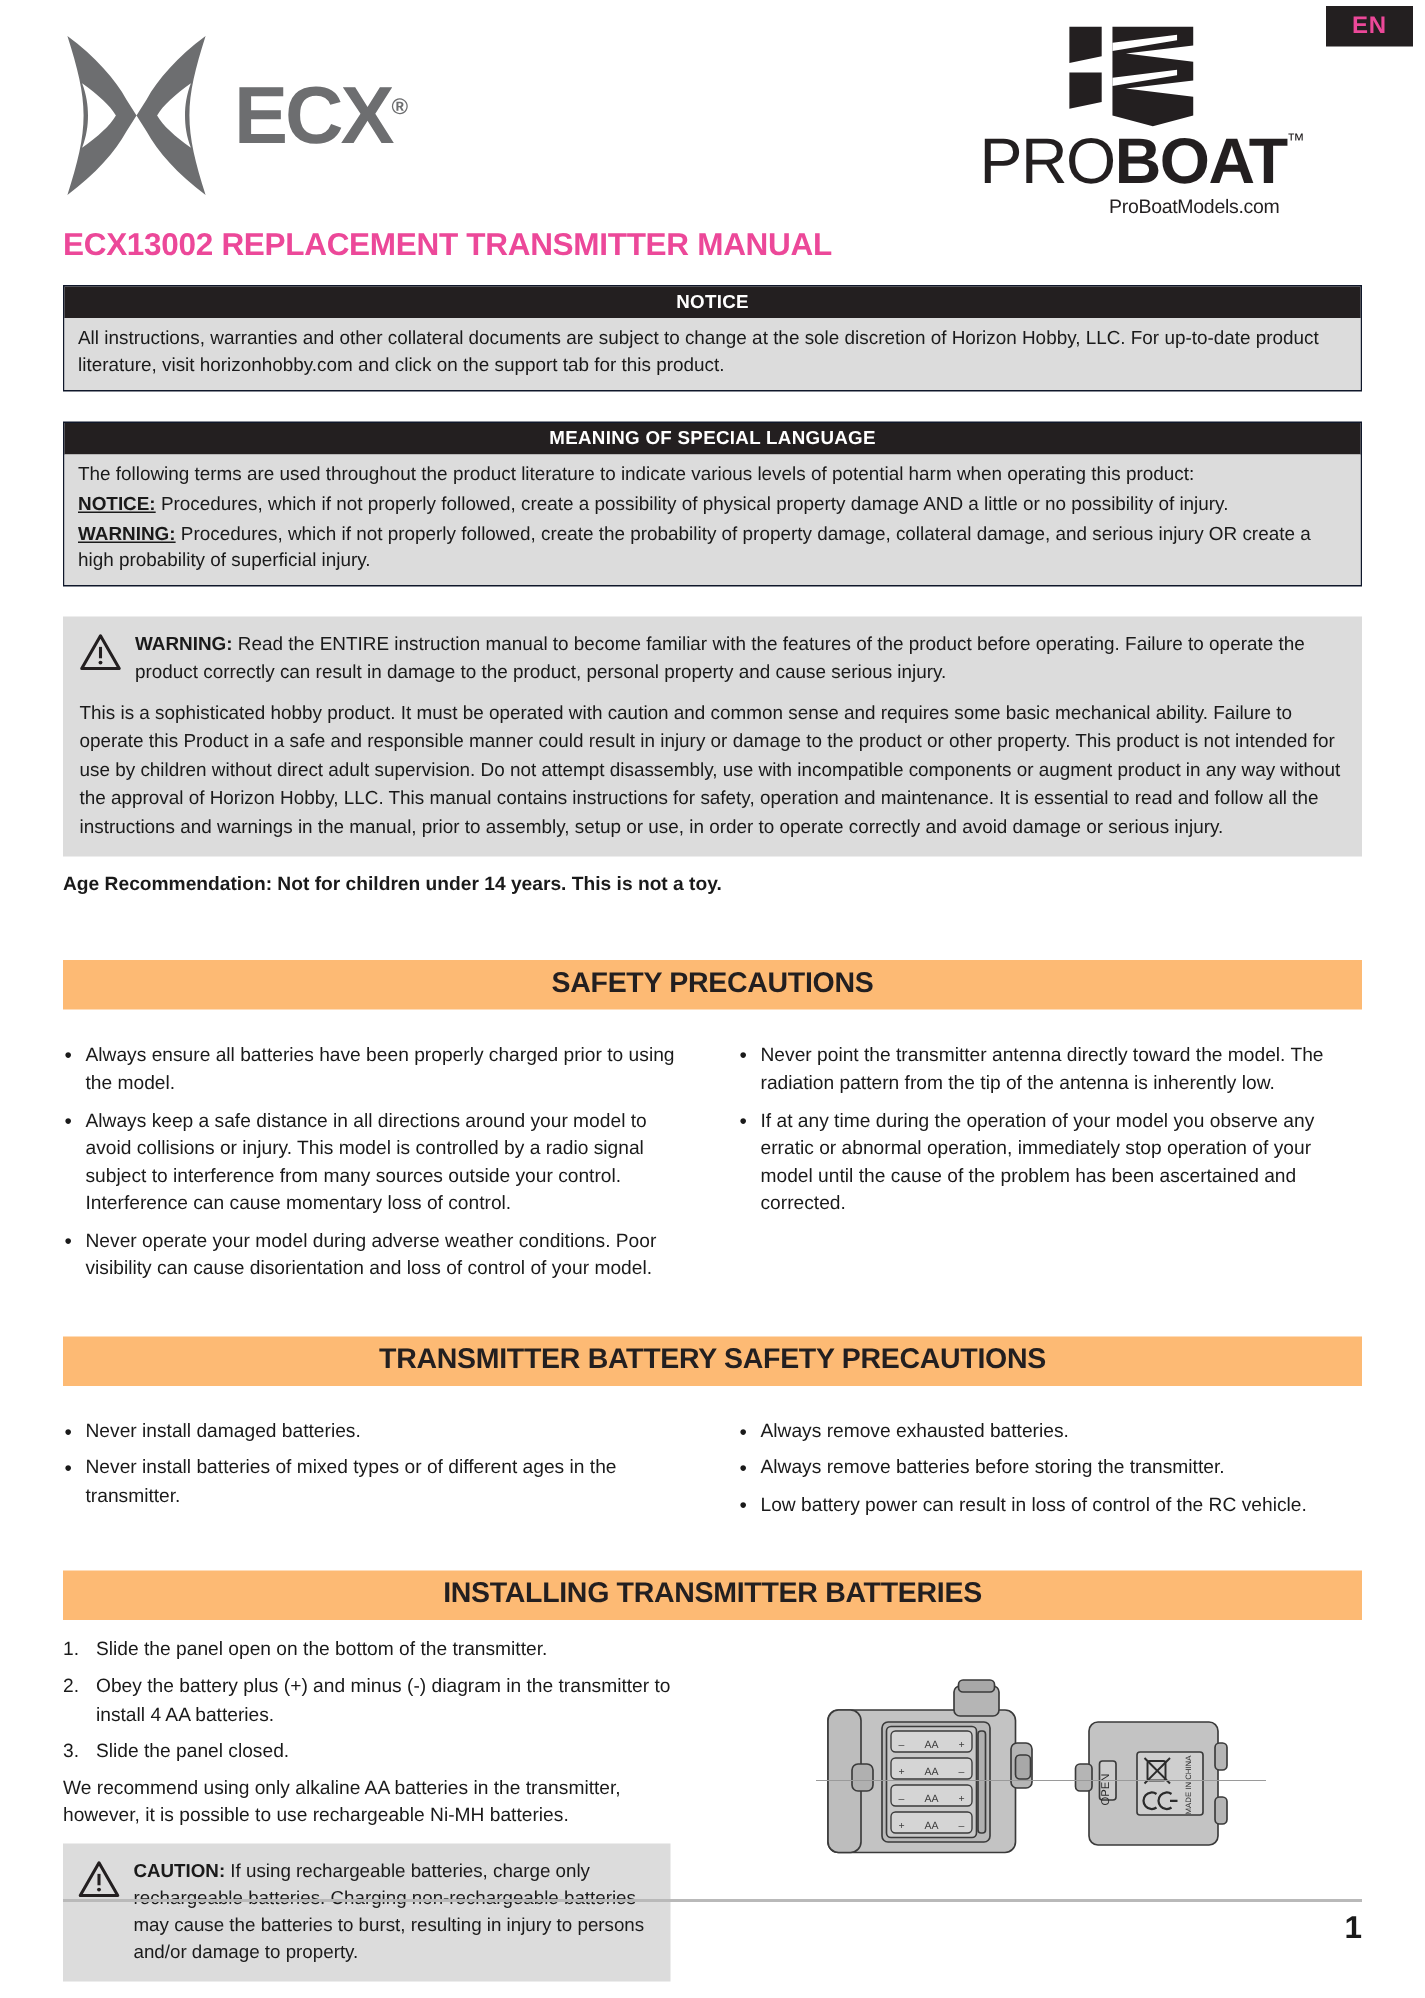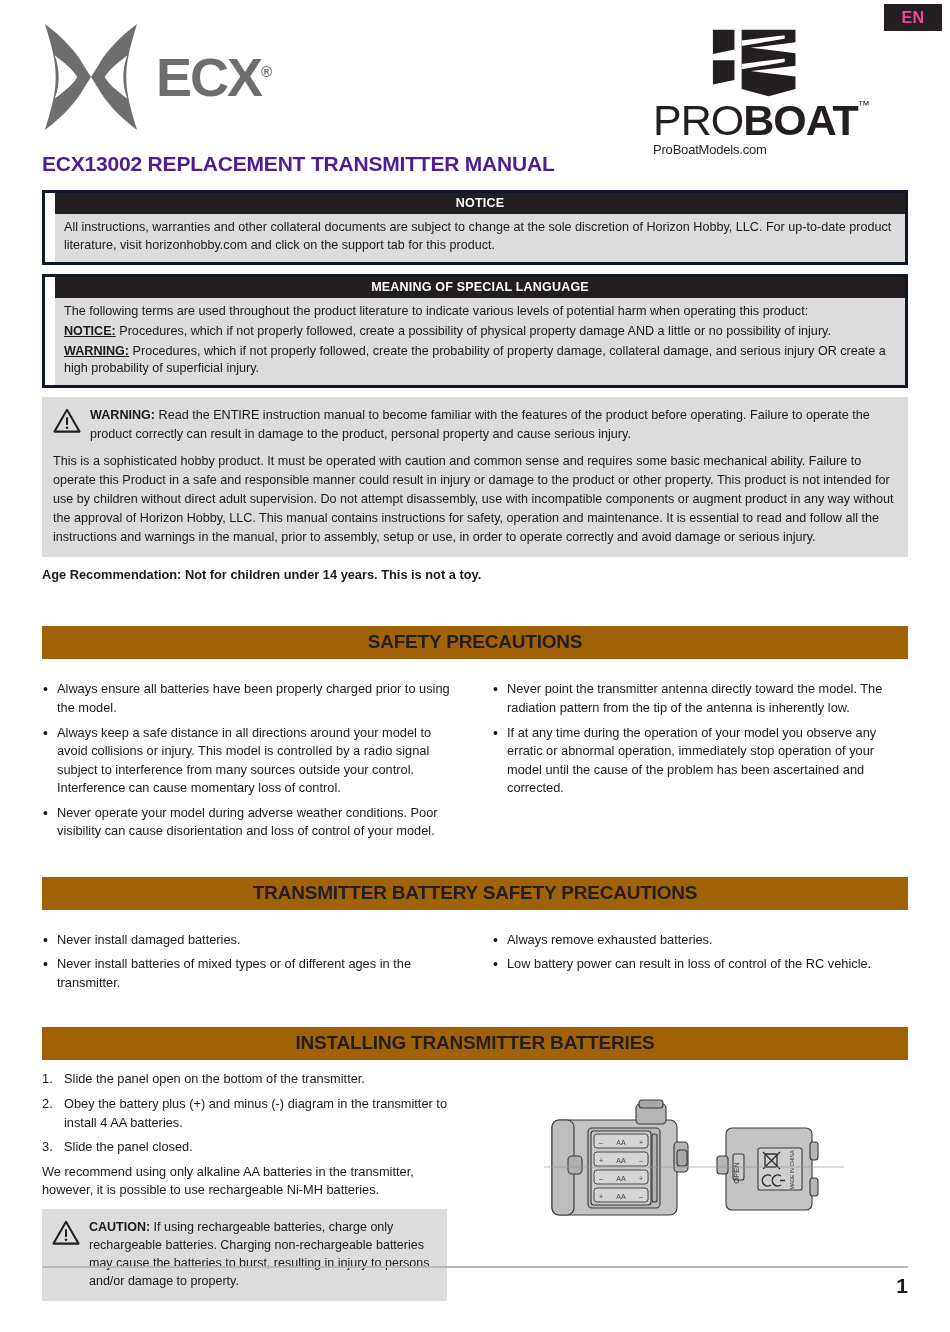"PROBOAT™" .pb-logo { text-align: left -> right; top: 28px -> 16px }
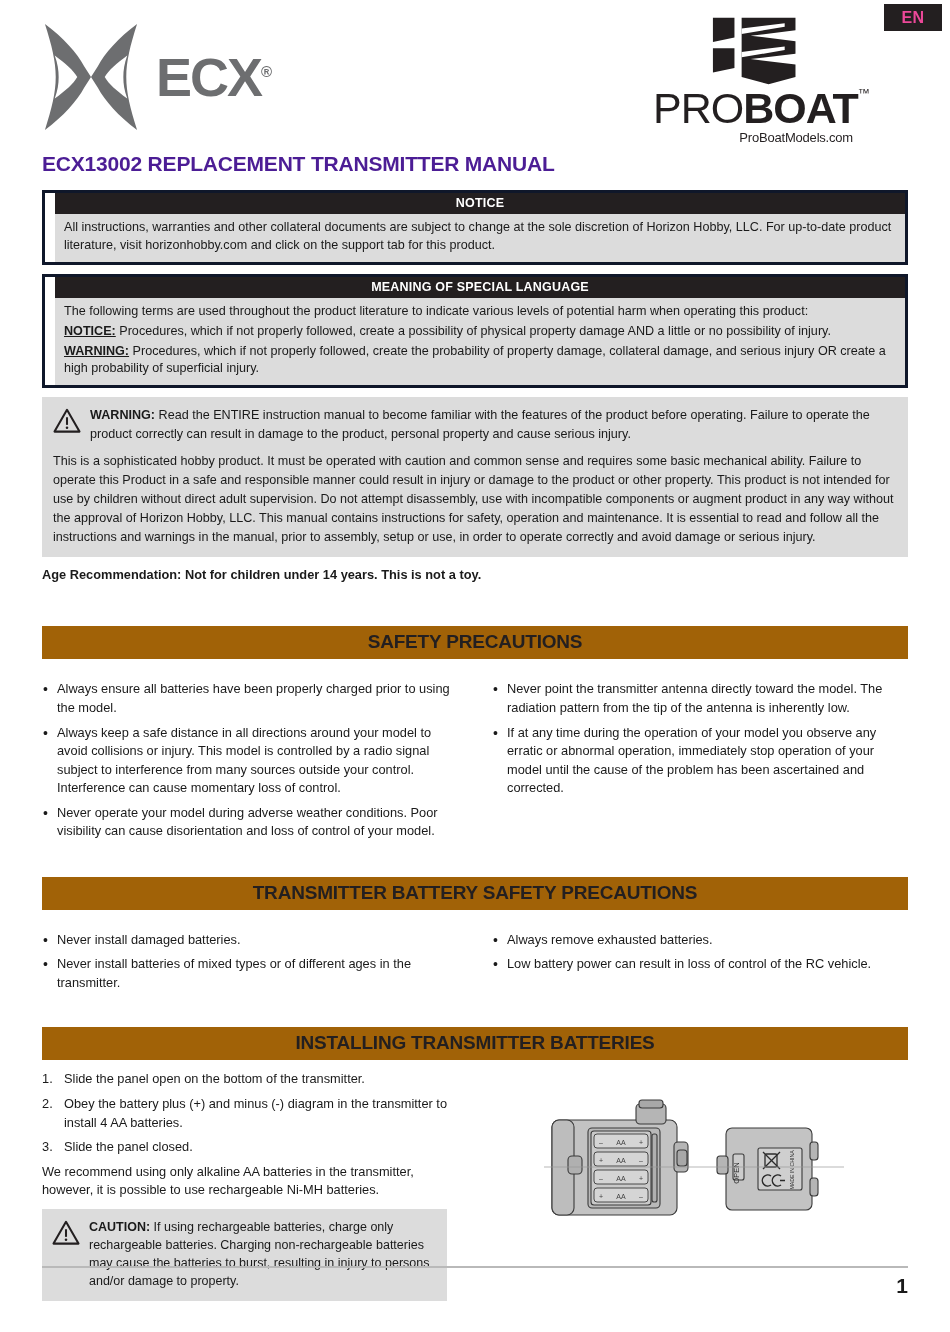"ECX13002 REPLACEMENT TRANSMITTER MANUAL" .doc-title { color: #4c1d95 -> #ec4899 }
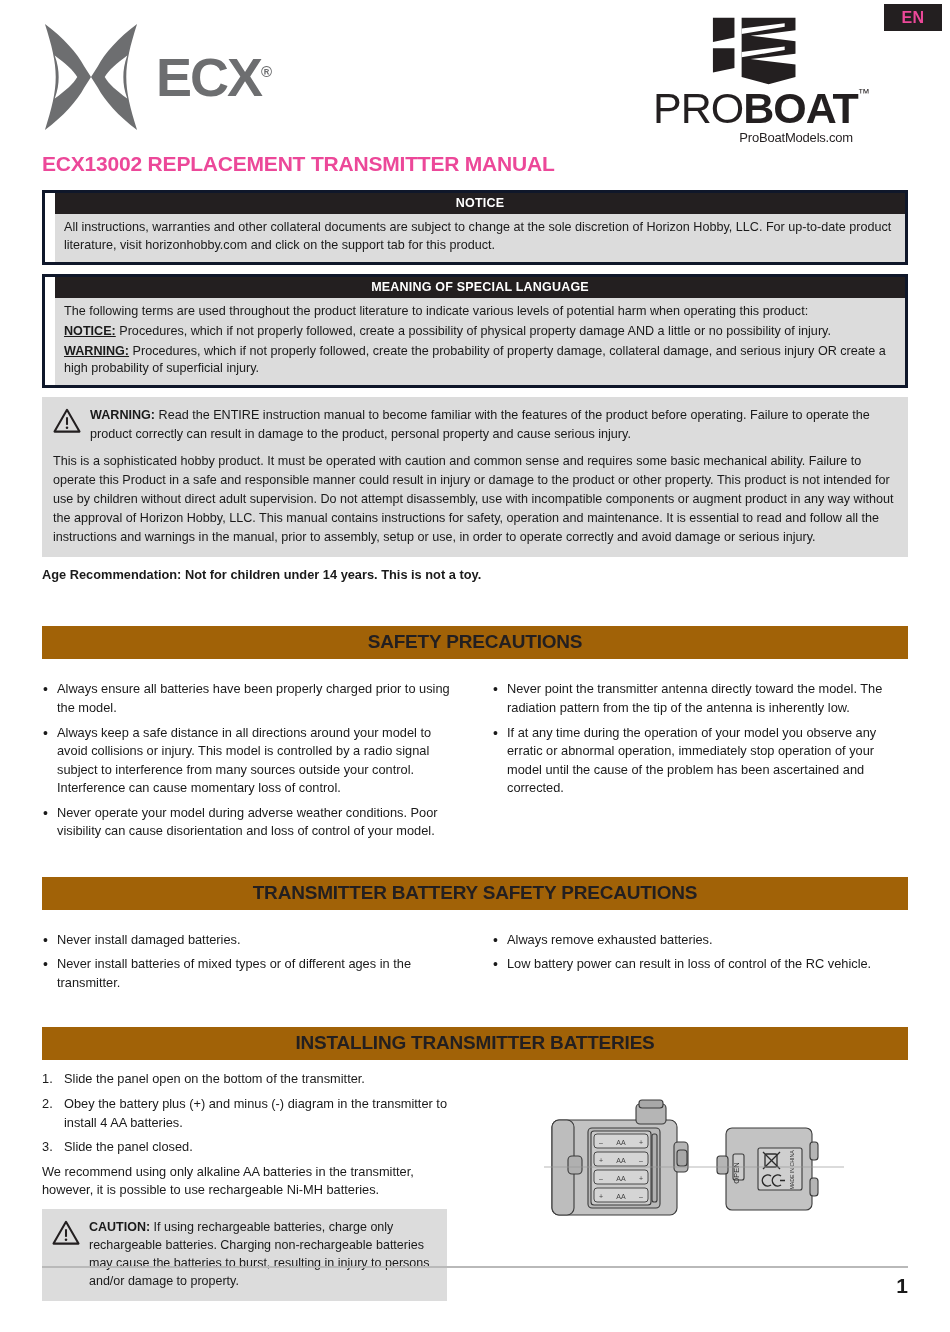"NOTICE" .notice-box { border: 3px solid #0f172a -> 1px solid #0f172a; margin-bottom: 9px -> 20px; padding-left: 10px -> none }
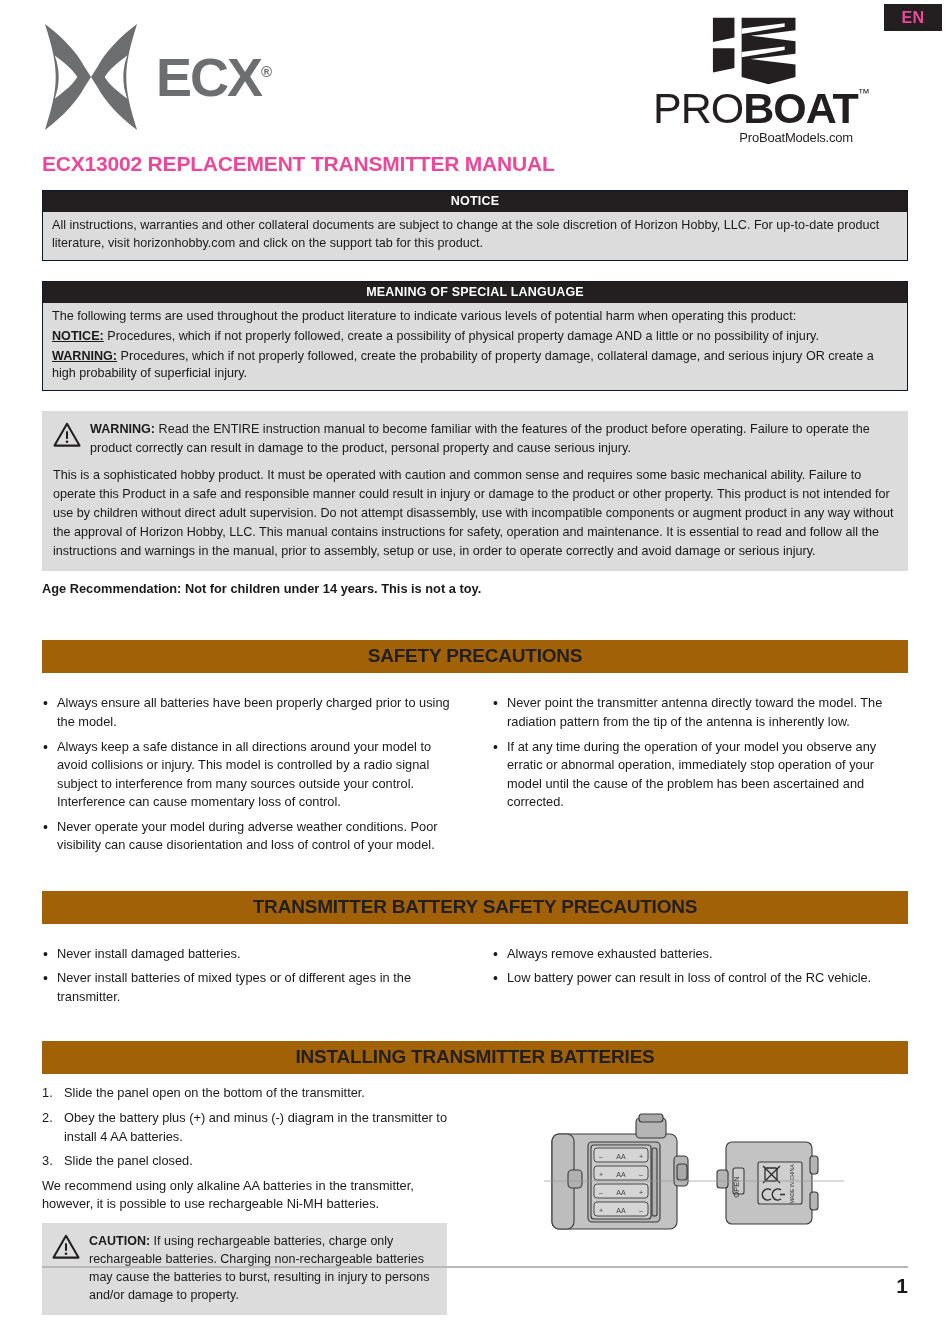"SAFETY PRECAUTIONS" .sec-head { background: #a16207 -> #fdba74 }
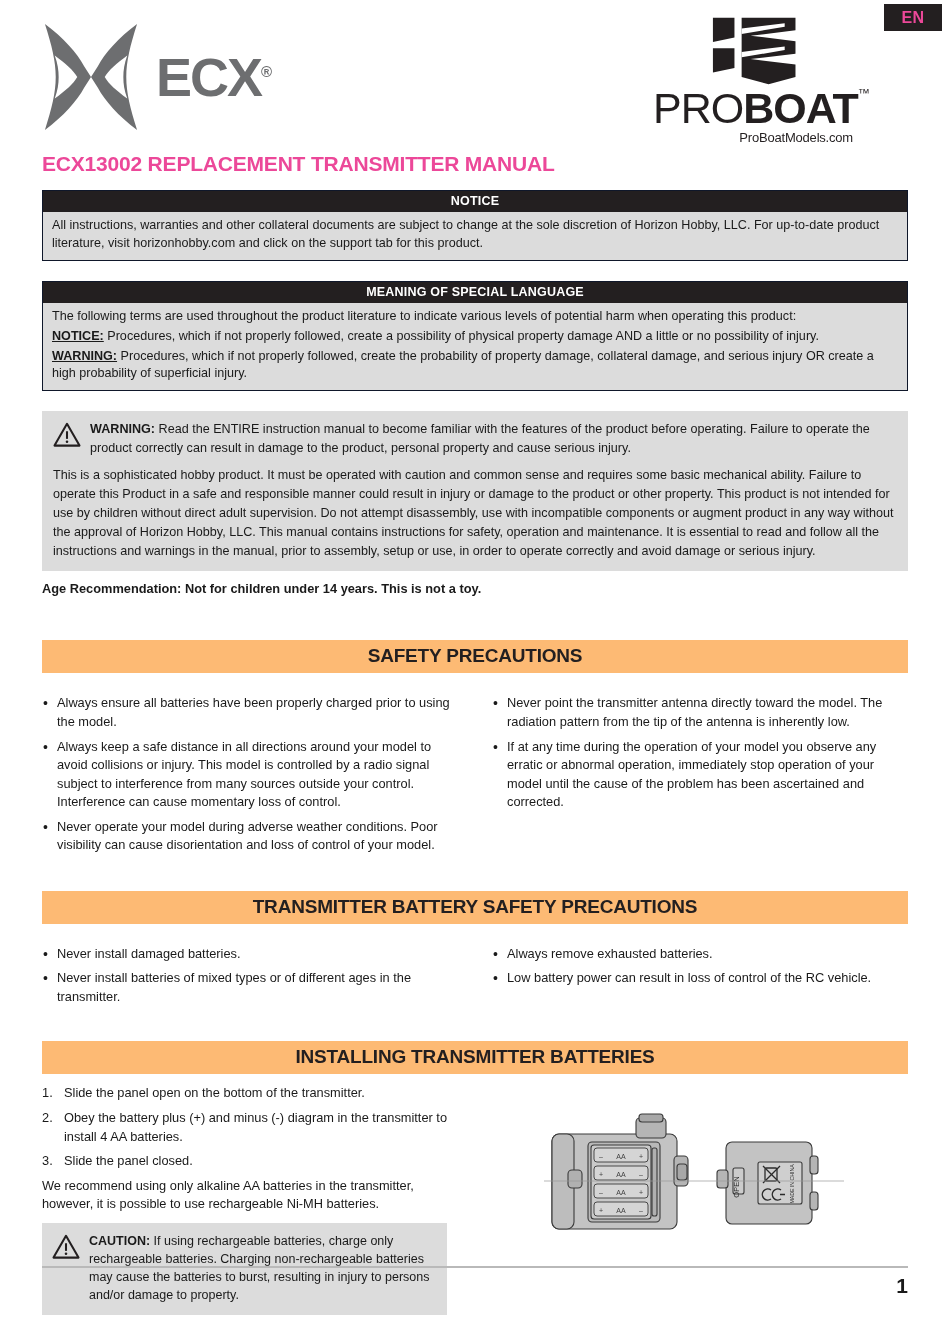"Always remove batteries before storing" li { html: none -> <li>Always remove batteries before storing the transmitter.</li> }
